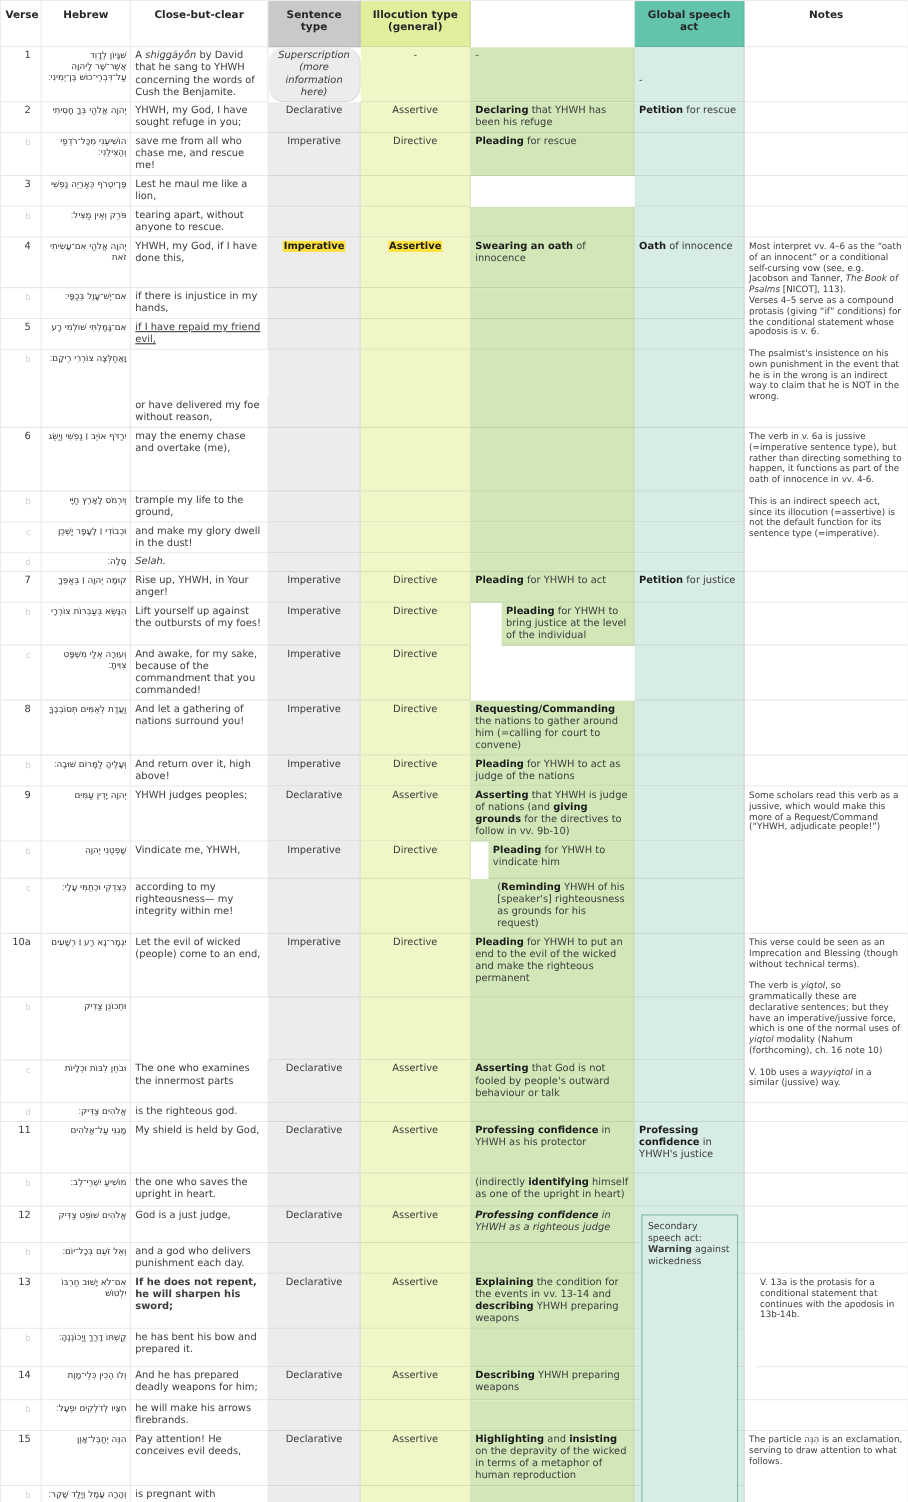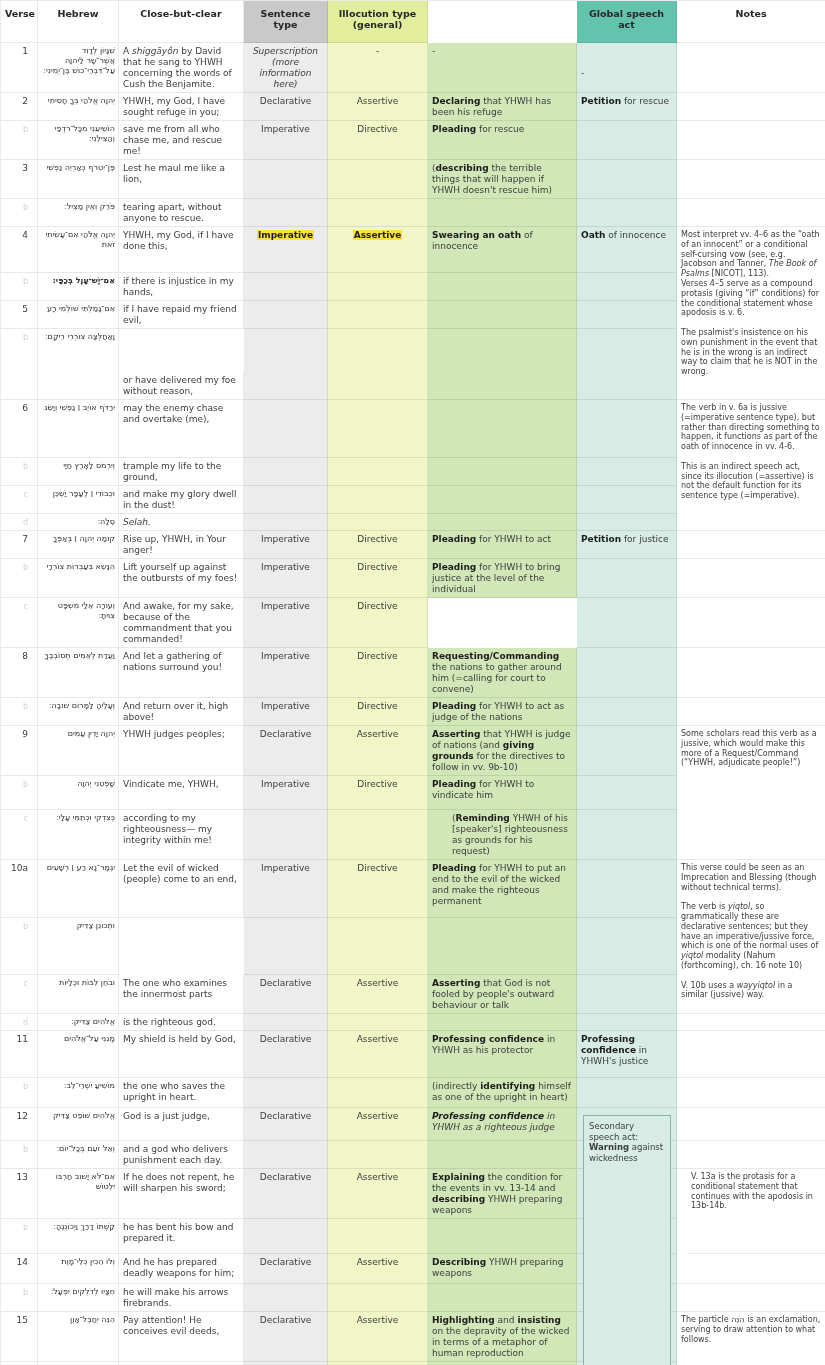"Superscription" div.cell { border-radius: none -> 15px }
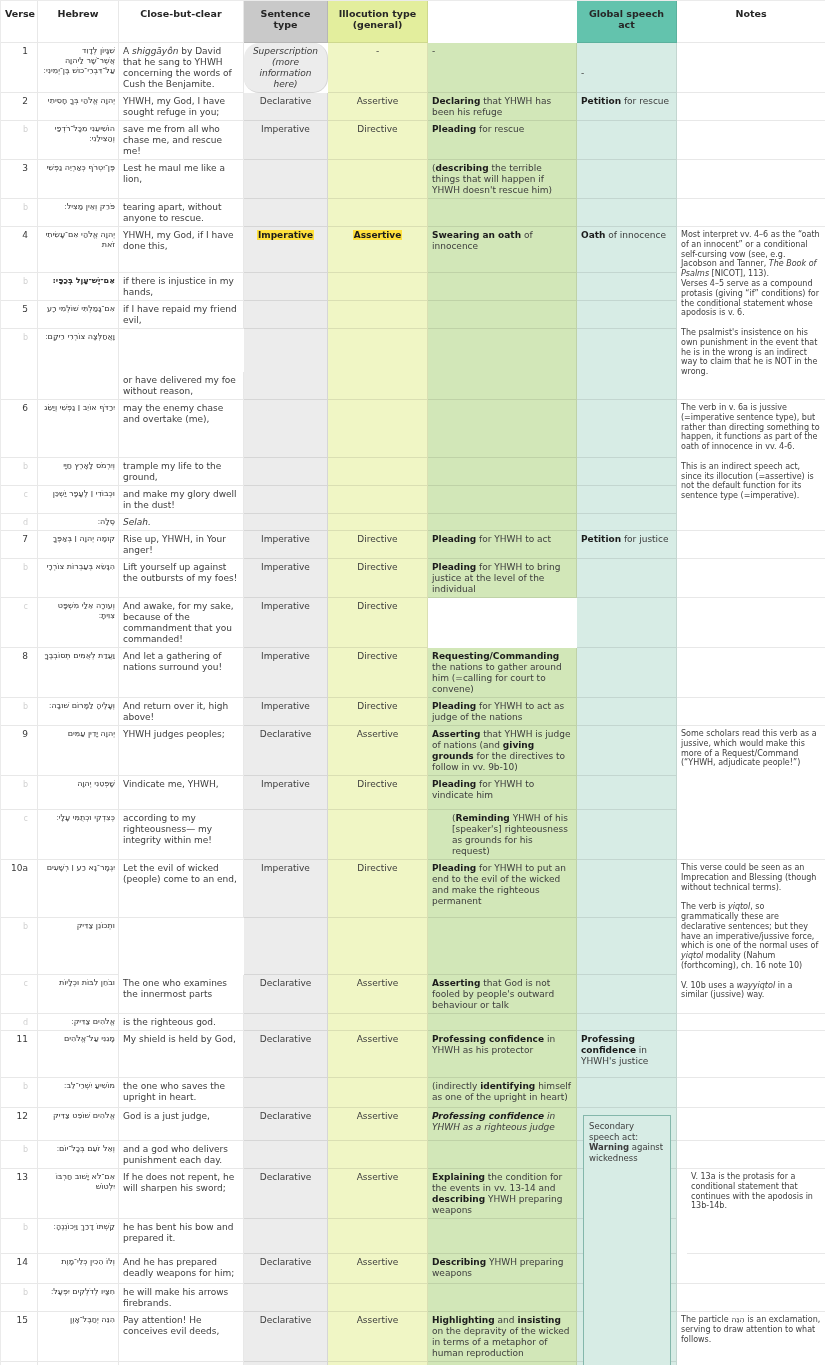"(describing the terrible things that" div.cell { html: <div>(<b>describing</b> the terrible things that will happen if YHWH doesn't rescue him)</div> -> none }
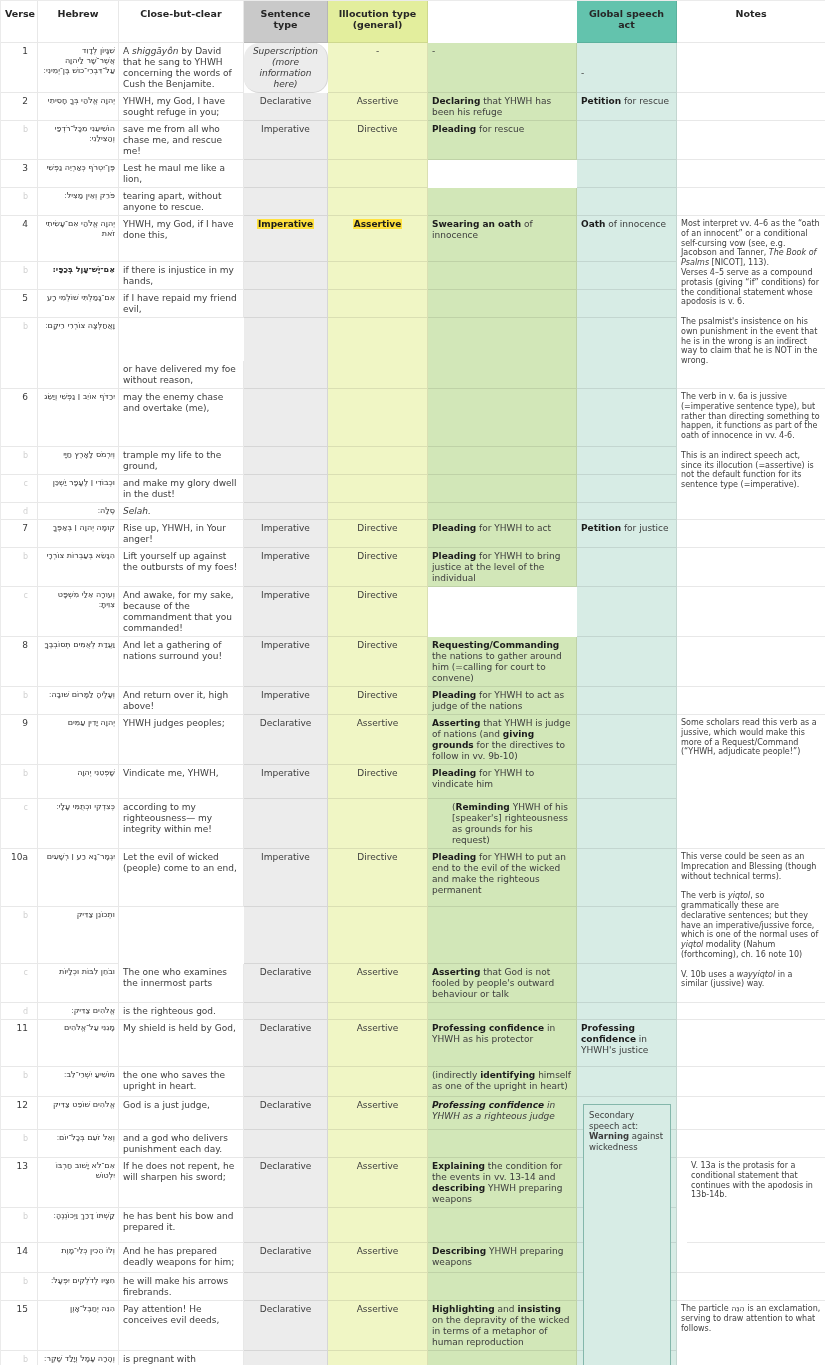"אִם־יֶשׁ־עָוֶל בְּכַפָּי׃" div.cell { font-weight: bold -> none }
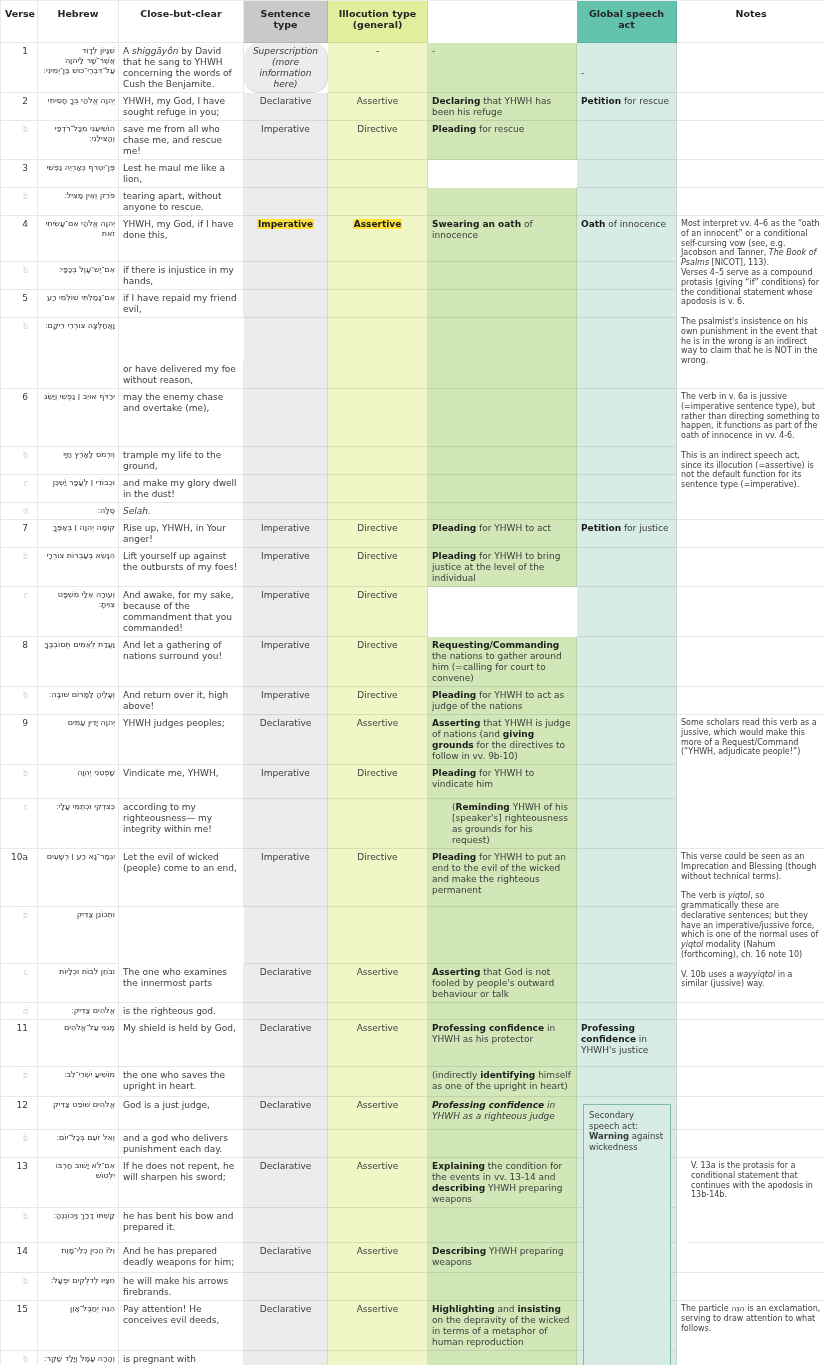"if I have repaid my" div.cell { text-decoration: none -> underline }
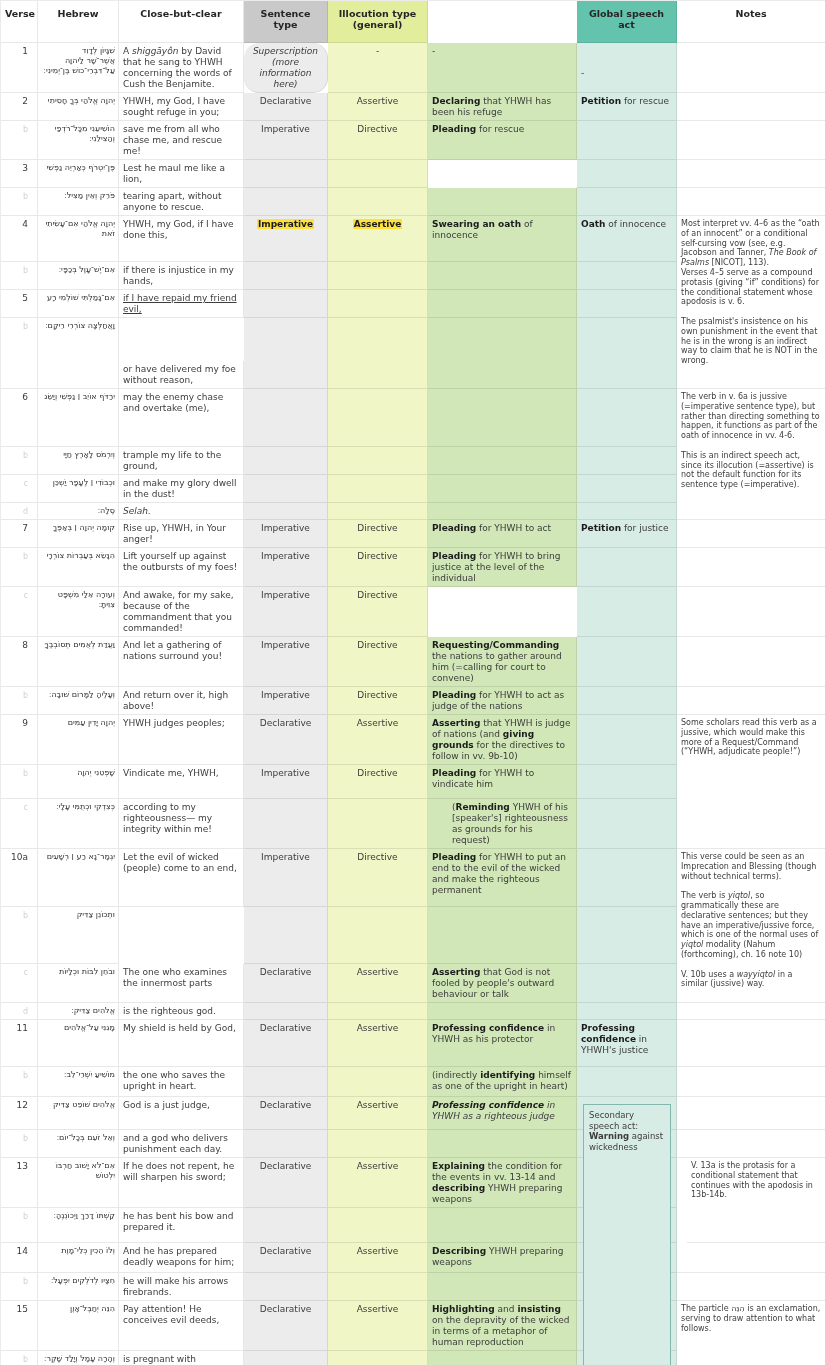"Pleading for YHWH to bring" div.cell { margin-left: none -> 28px }
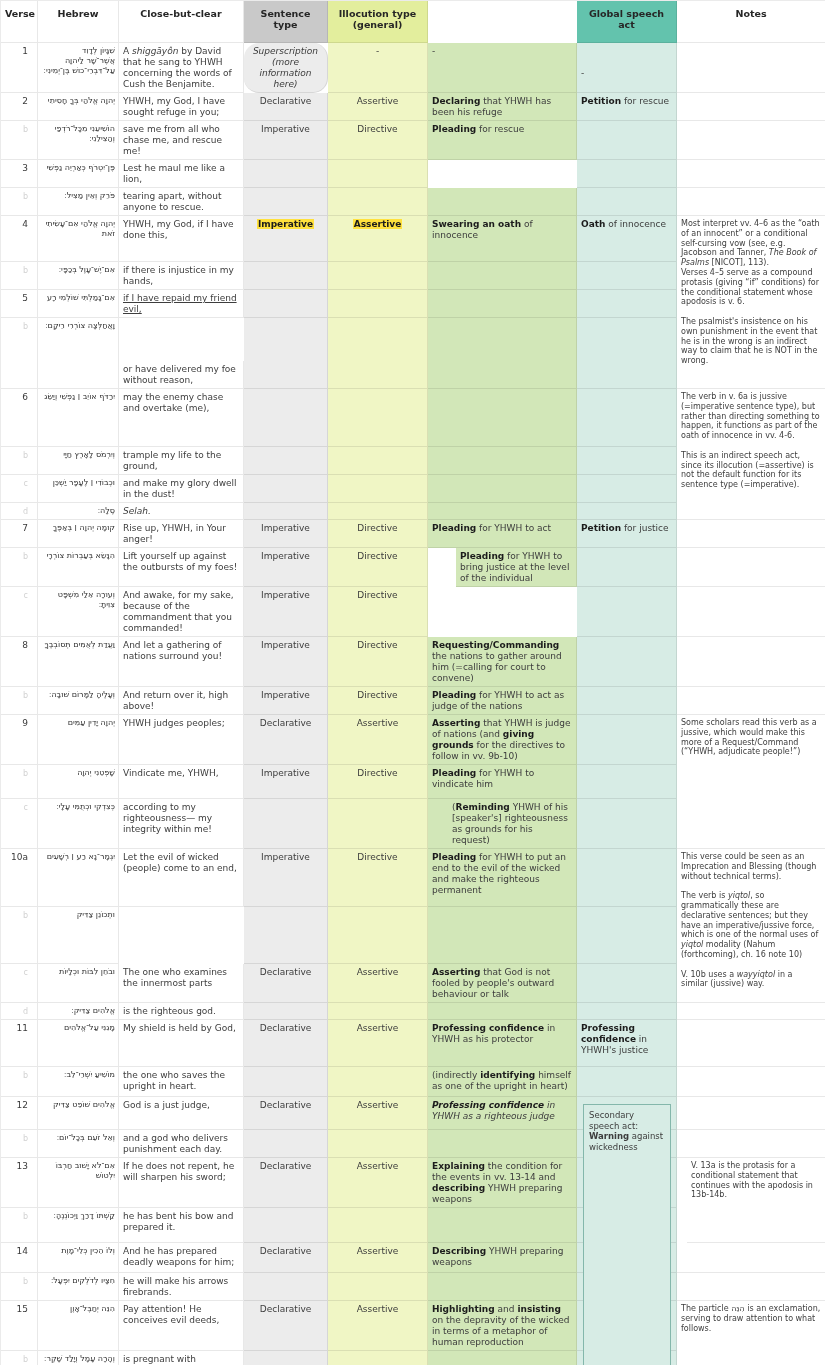"Pleading for YHWH to vindicate" div.cell { margin-left: none -> 16px }
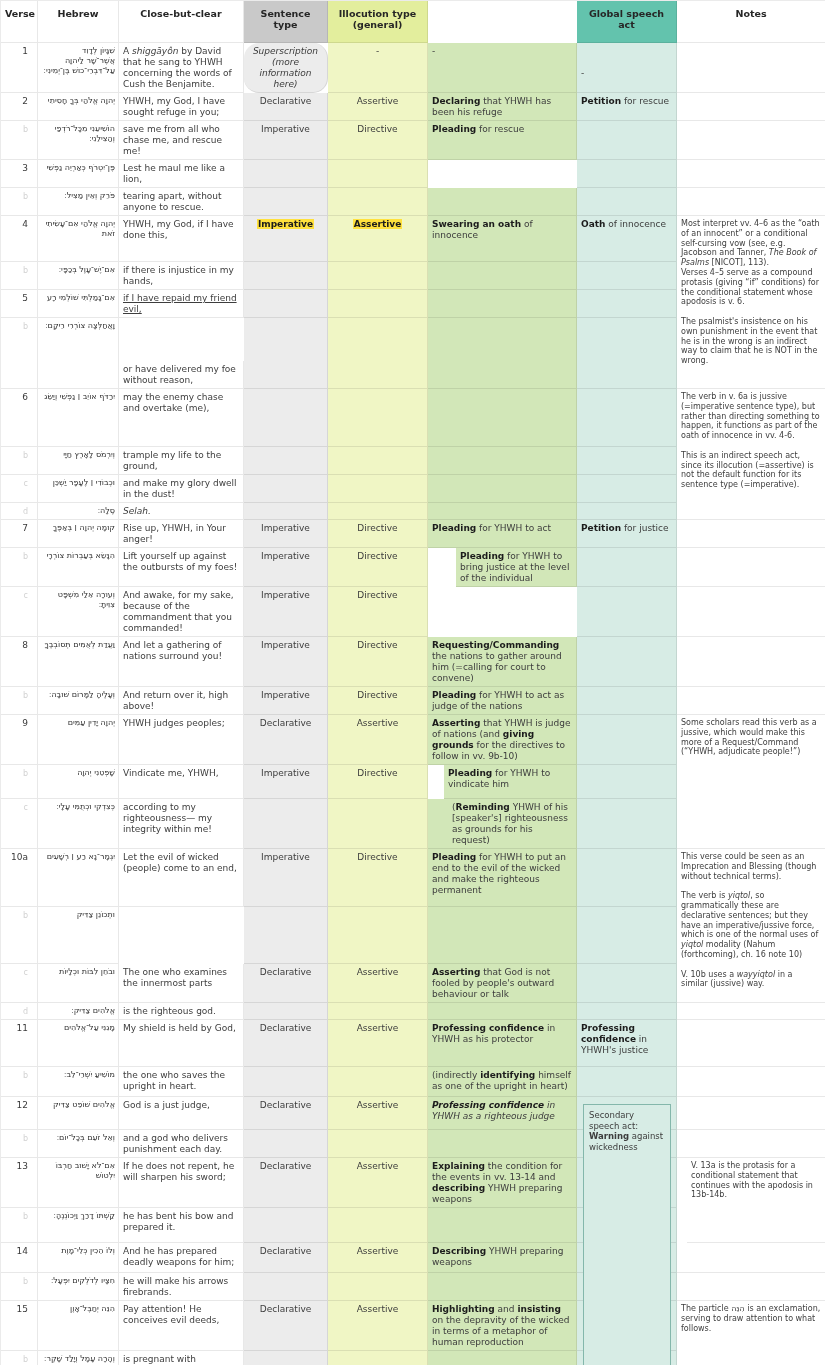"If he does not repent," div.cell { font-weight: none -> bold }
